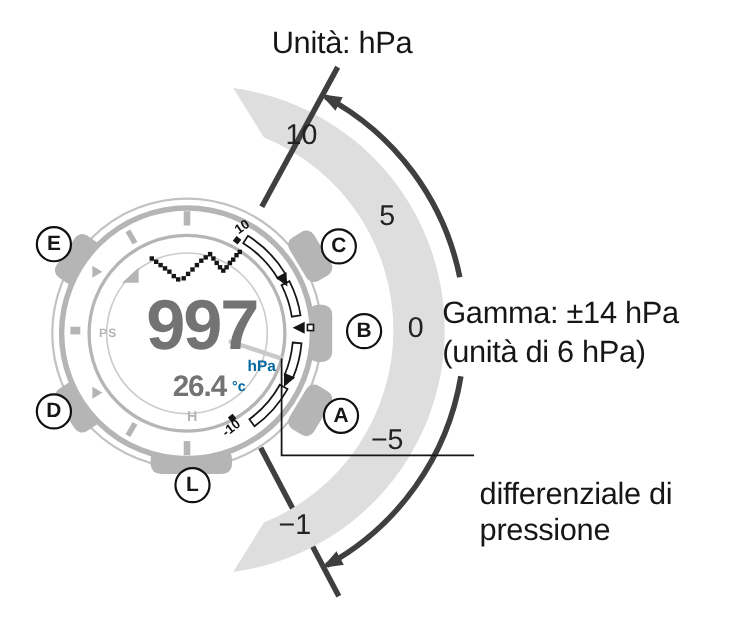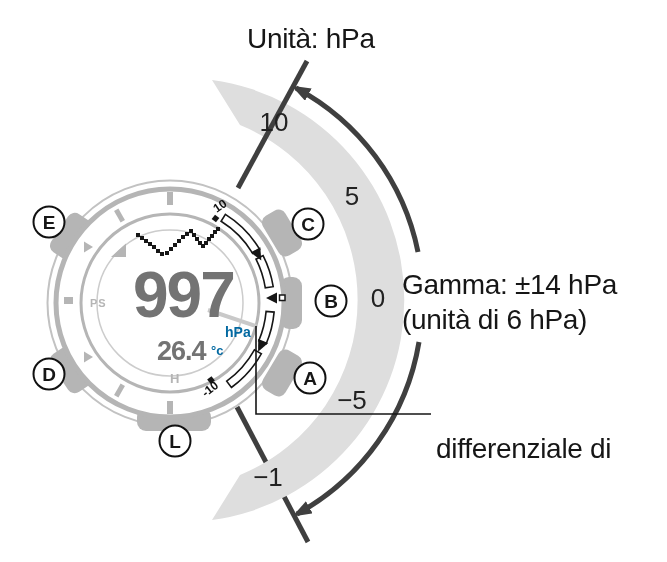"pressione" div.txt { html: none -> <div>pressione</div> }
